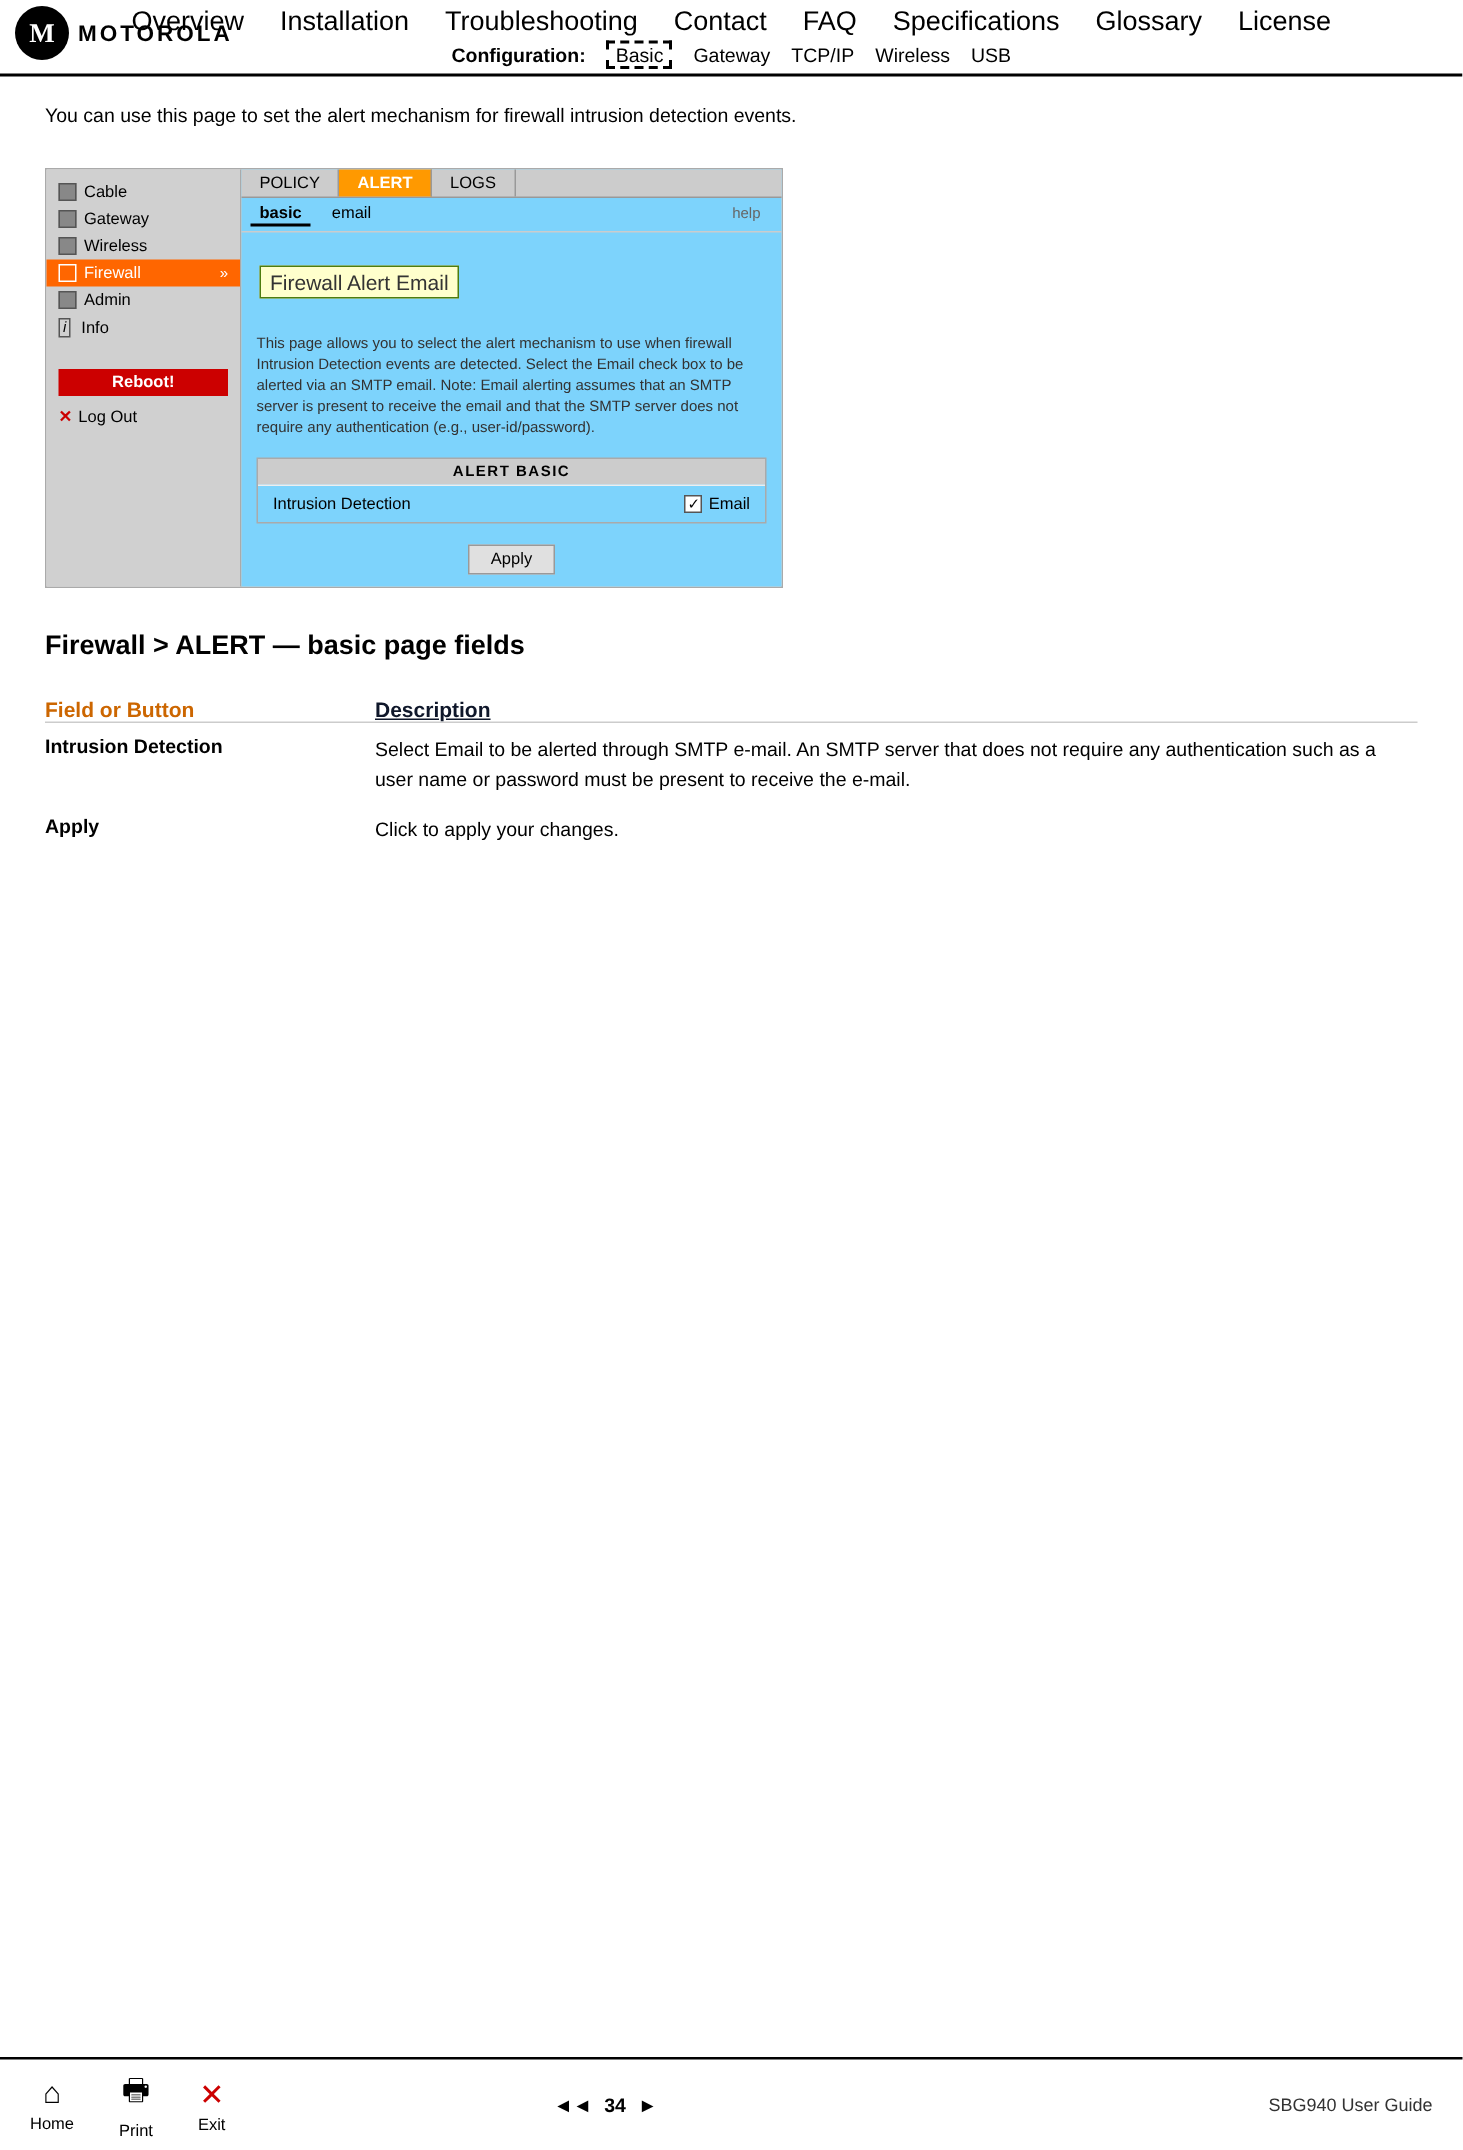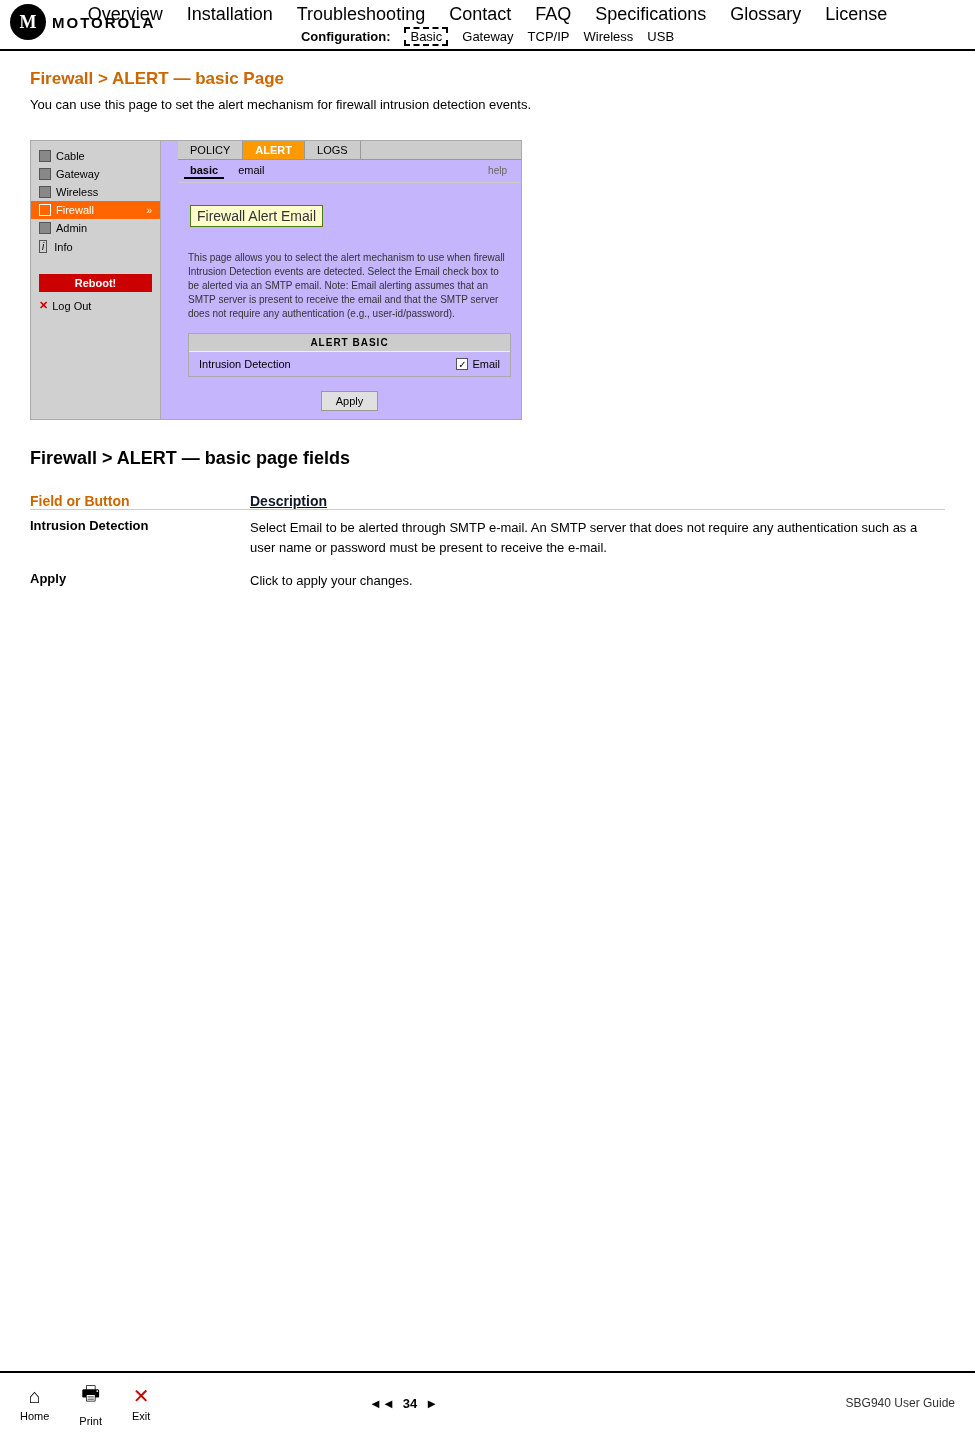"Firewall > ALERT — basic Page" div.page-title { html: <div>Firewall &gt; ALERT — basic Page</div> -> none }
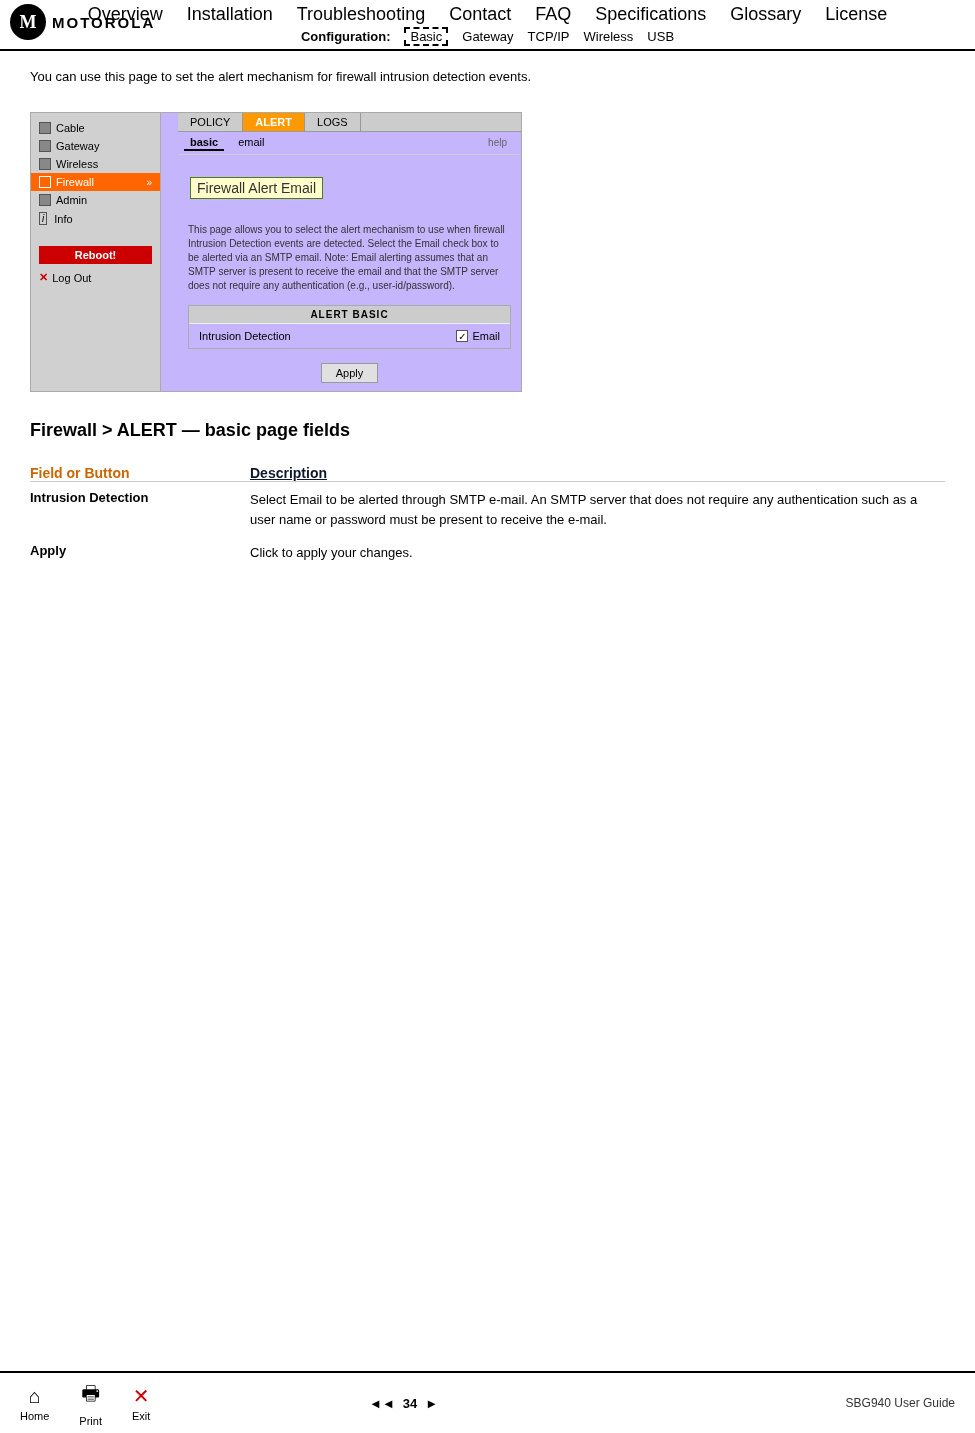"POLICY" .ss-main { background: #c4b5fd -> #7dd3fc; padding-left: 17px -> none }
